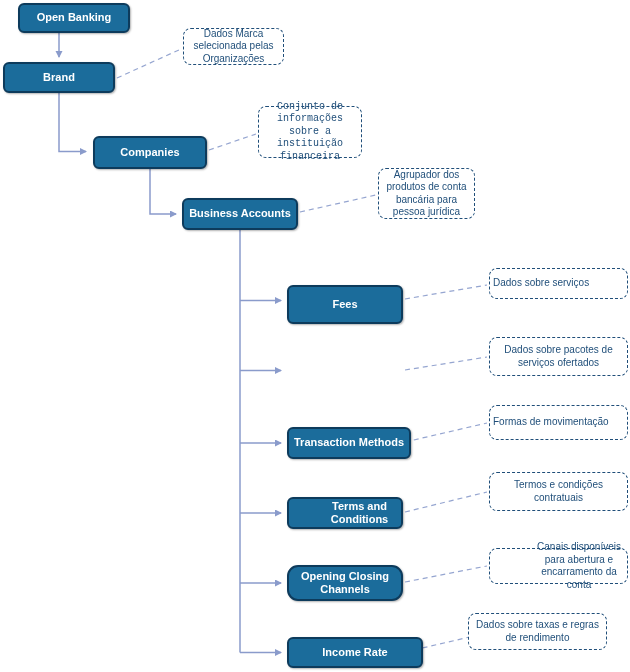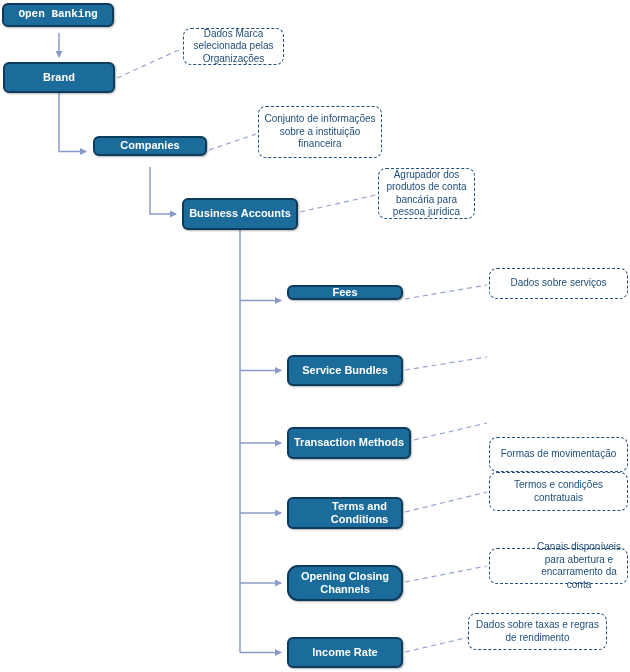"Open Banking" div.node { font-family: Liberation Mono, monospace -> none; height: 24px -> 30px; left: 2px -> 18px }
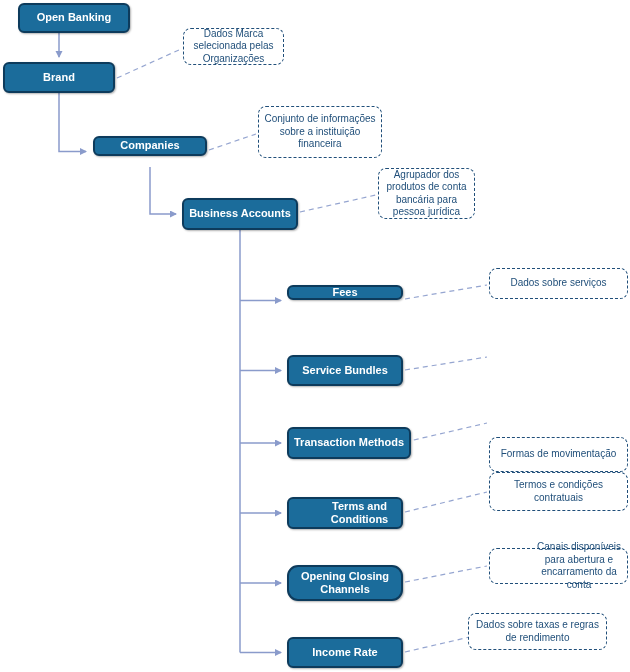"Dados Marca selecionada pelas" .note { justify-content: center -> none }
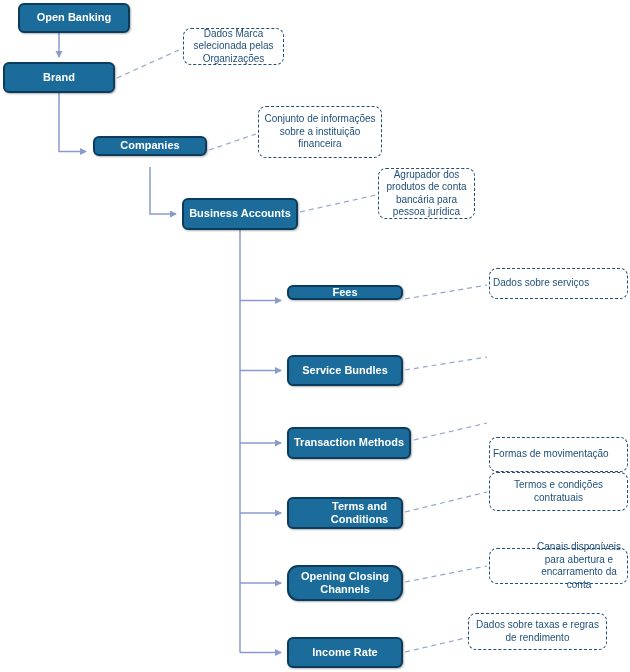"Conjunto de informações sobre a" div.note { font-family: none -> Liberation Mono, monospace; width: 124px -> 104px }
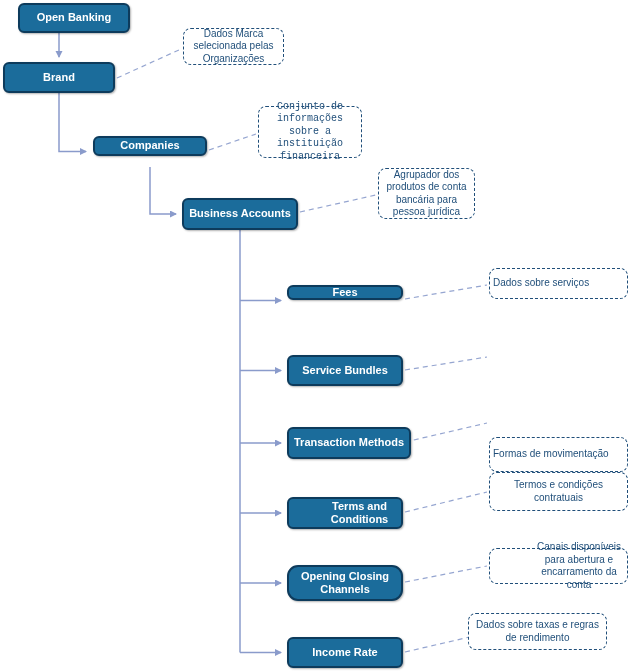"Companies" div.node { height: 20px -> 33px }
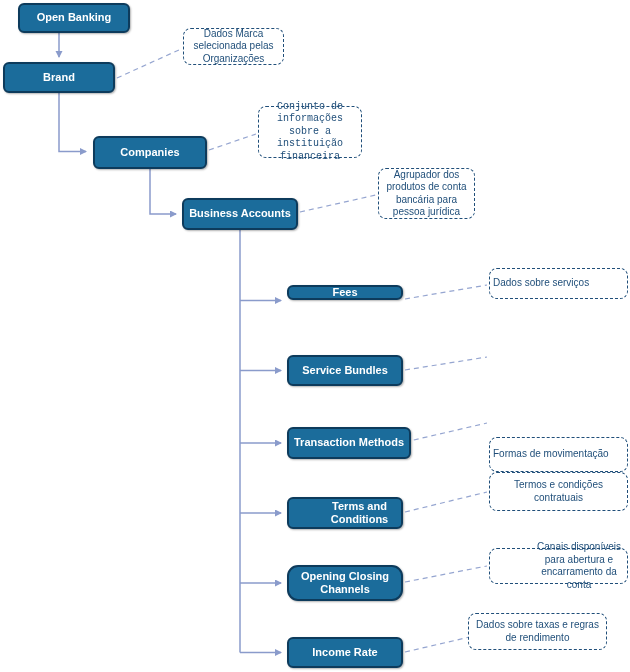"Fees" div.node { height: 15px -> 39px }
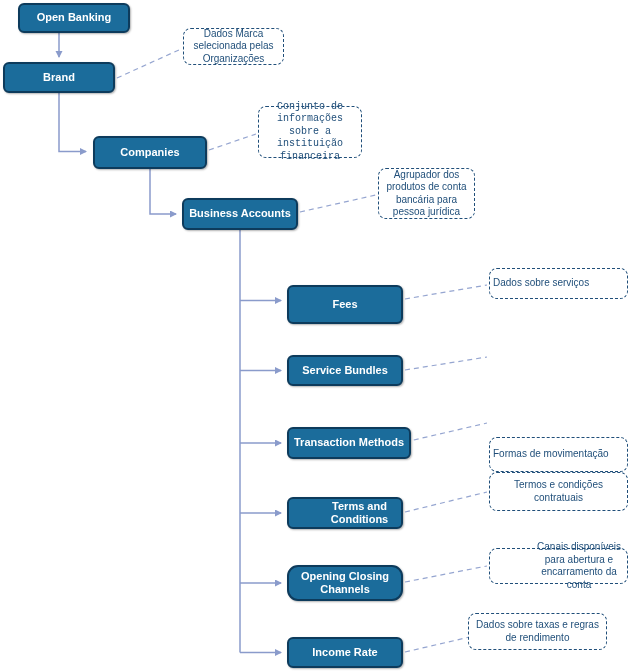"Dados sobre pacotes de serviços" div.note { html: none -> <div> <span>Dados sobre pacotes de serviços ofertados</span> </div> }
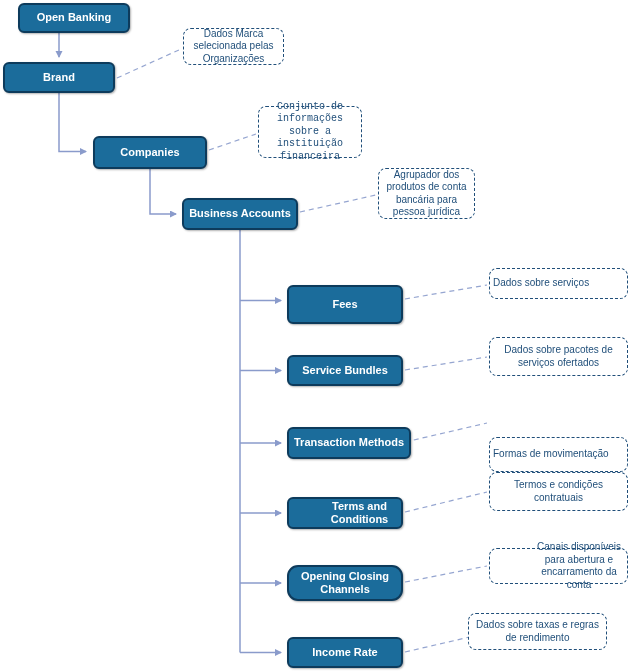"Service Bundles" div.node { html: <div> <span>Service Bundles</span> </div> -> none }
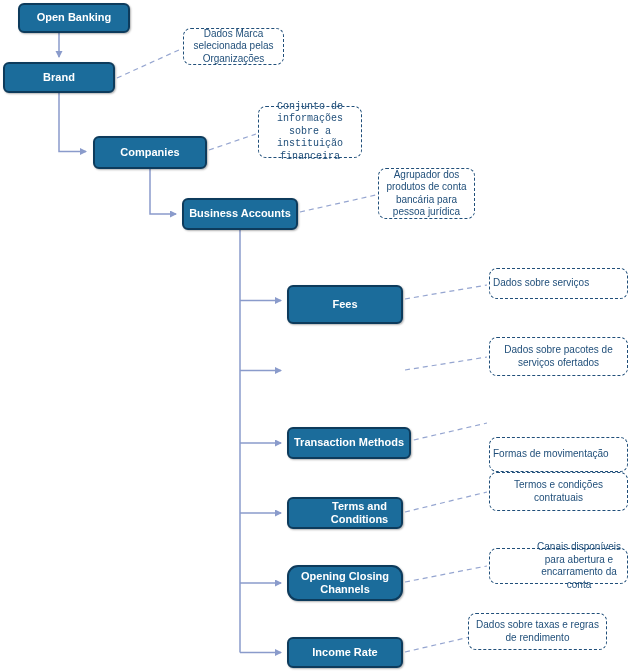"Formas de movimentação" div.note { margin-top: 32px -> none }
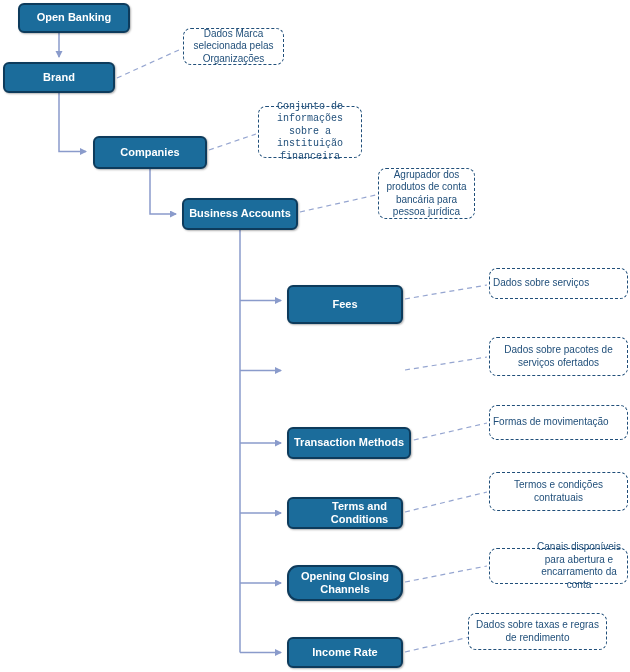"Income Rate" div.node { width: 116px -> 136px }
